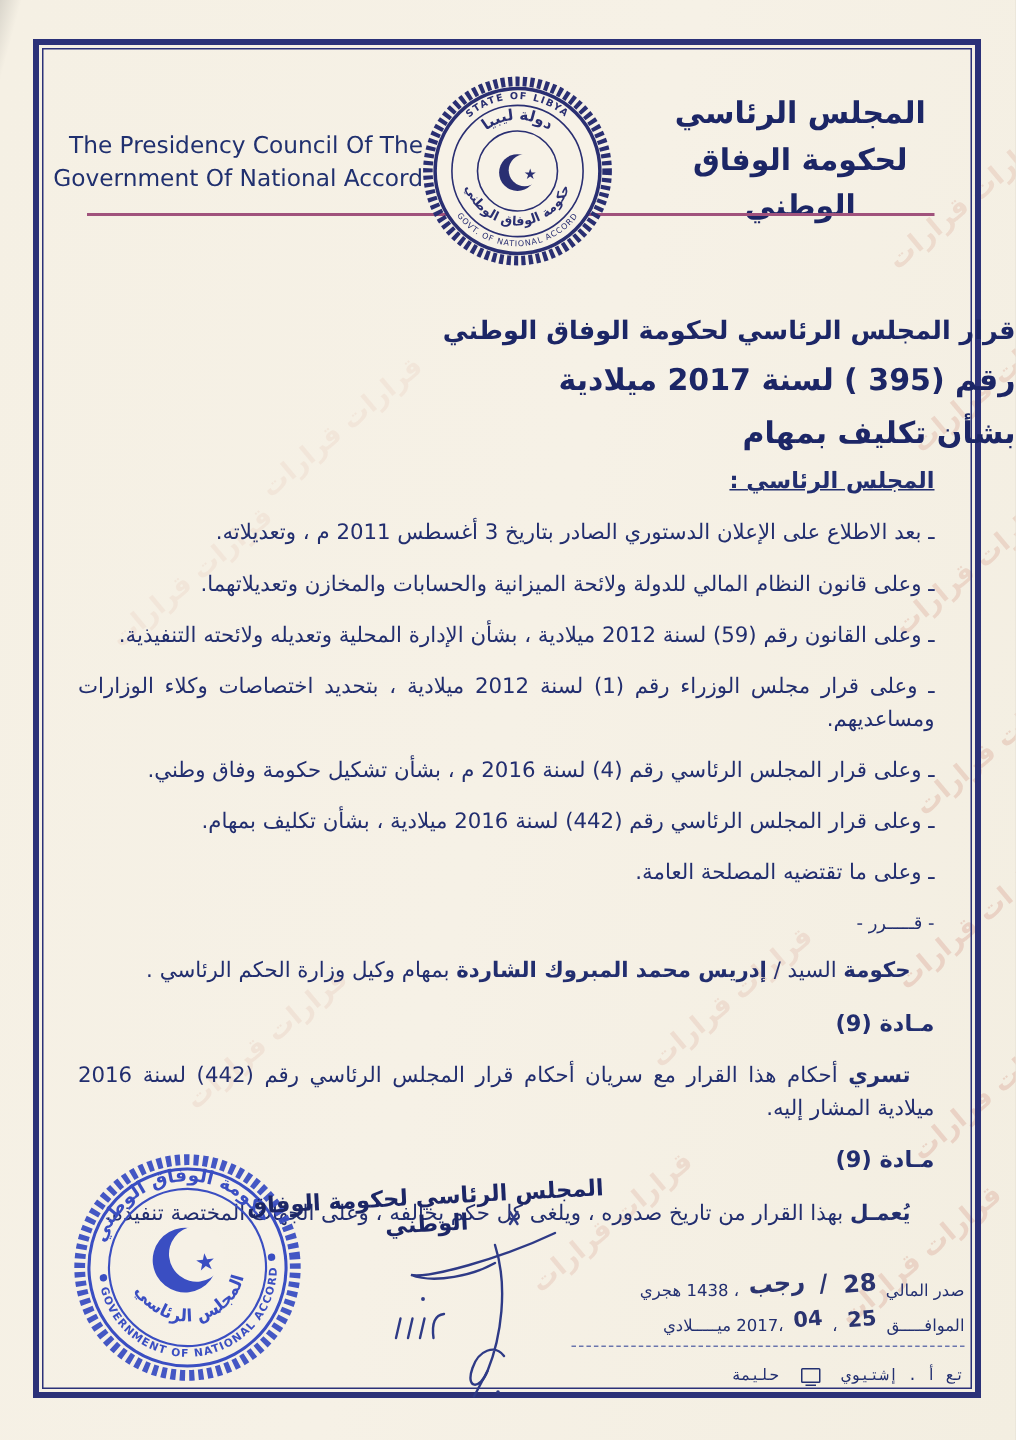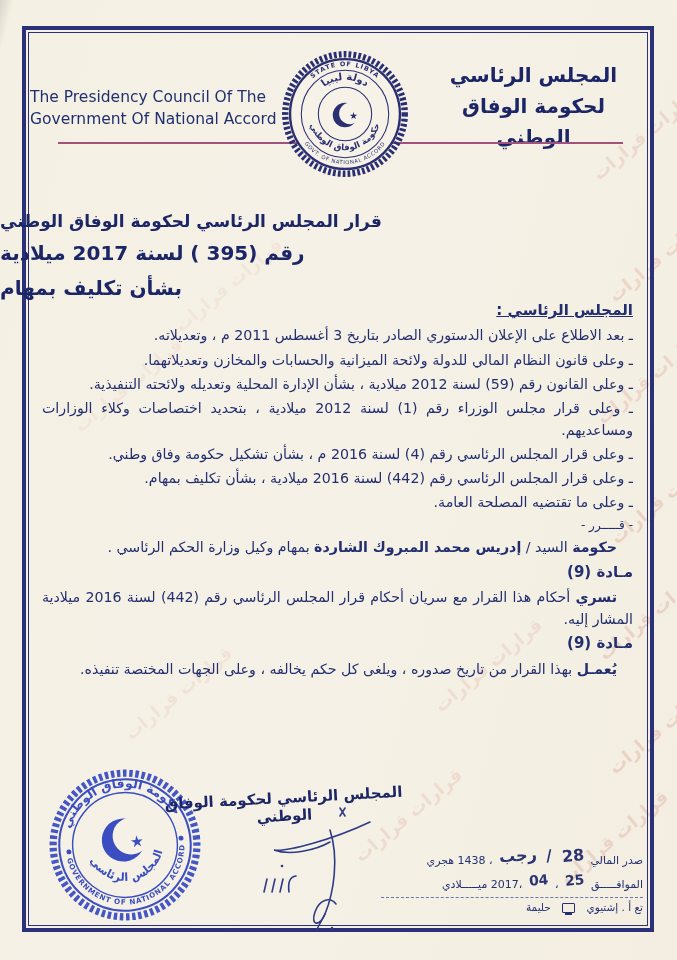"The Presidency Council Of The" .header-en { text-align: left -> right }
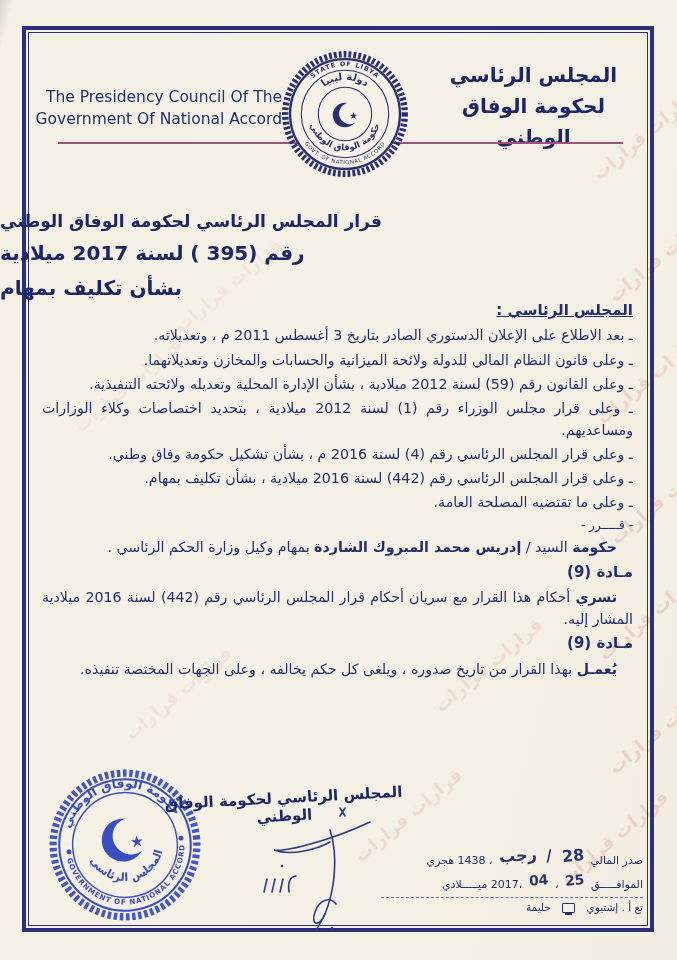"قرار المجلس الرئاسي لحكومة الوفاق" .title { text-align: left -> right }
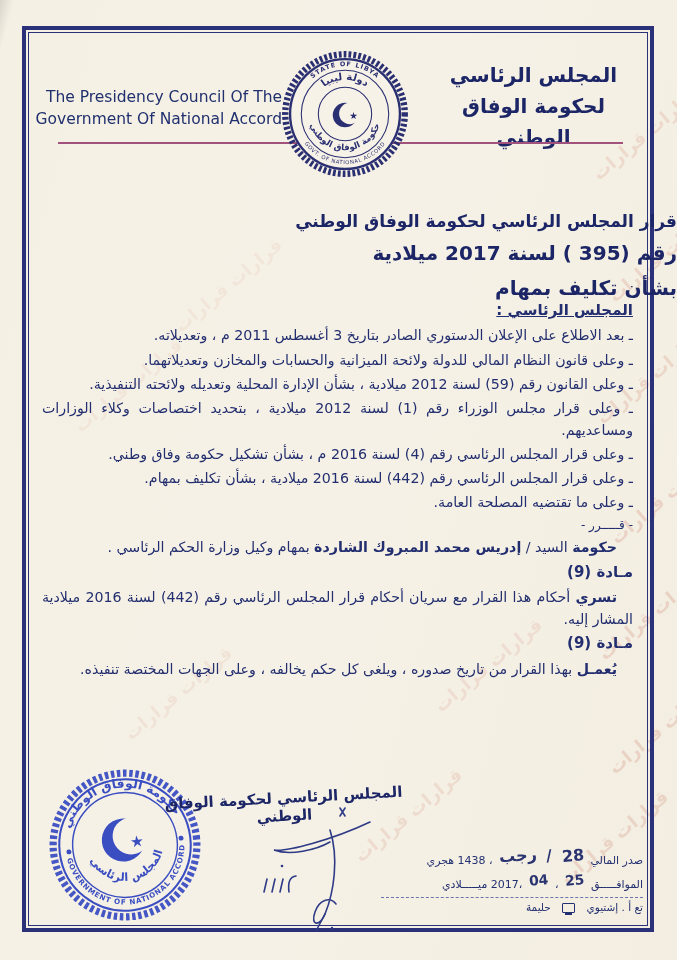"المجلس الرئاسي :" .bodytext p { margin: 2px -> 12px }
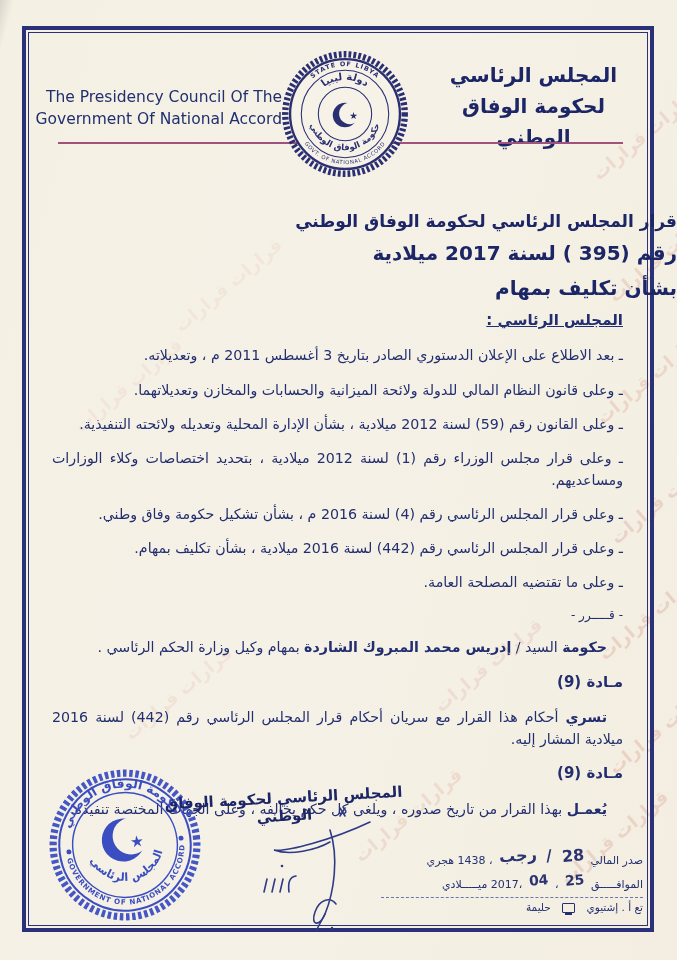"تع أ . إشتيوي حليمة" .clerk { font-family: none -> Liberation Mono, monospace; margin-top: 1px -> 12px }
